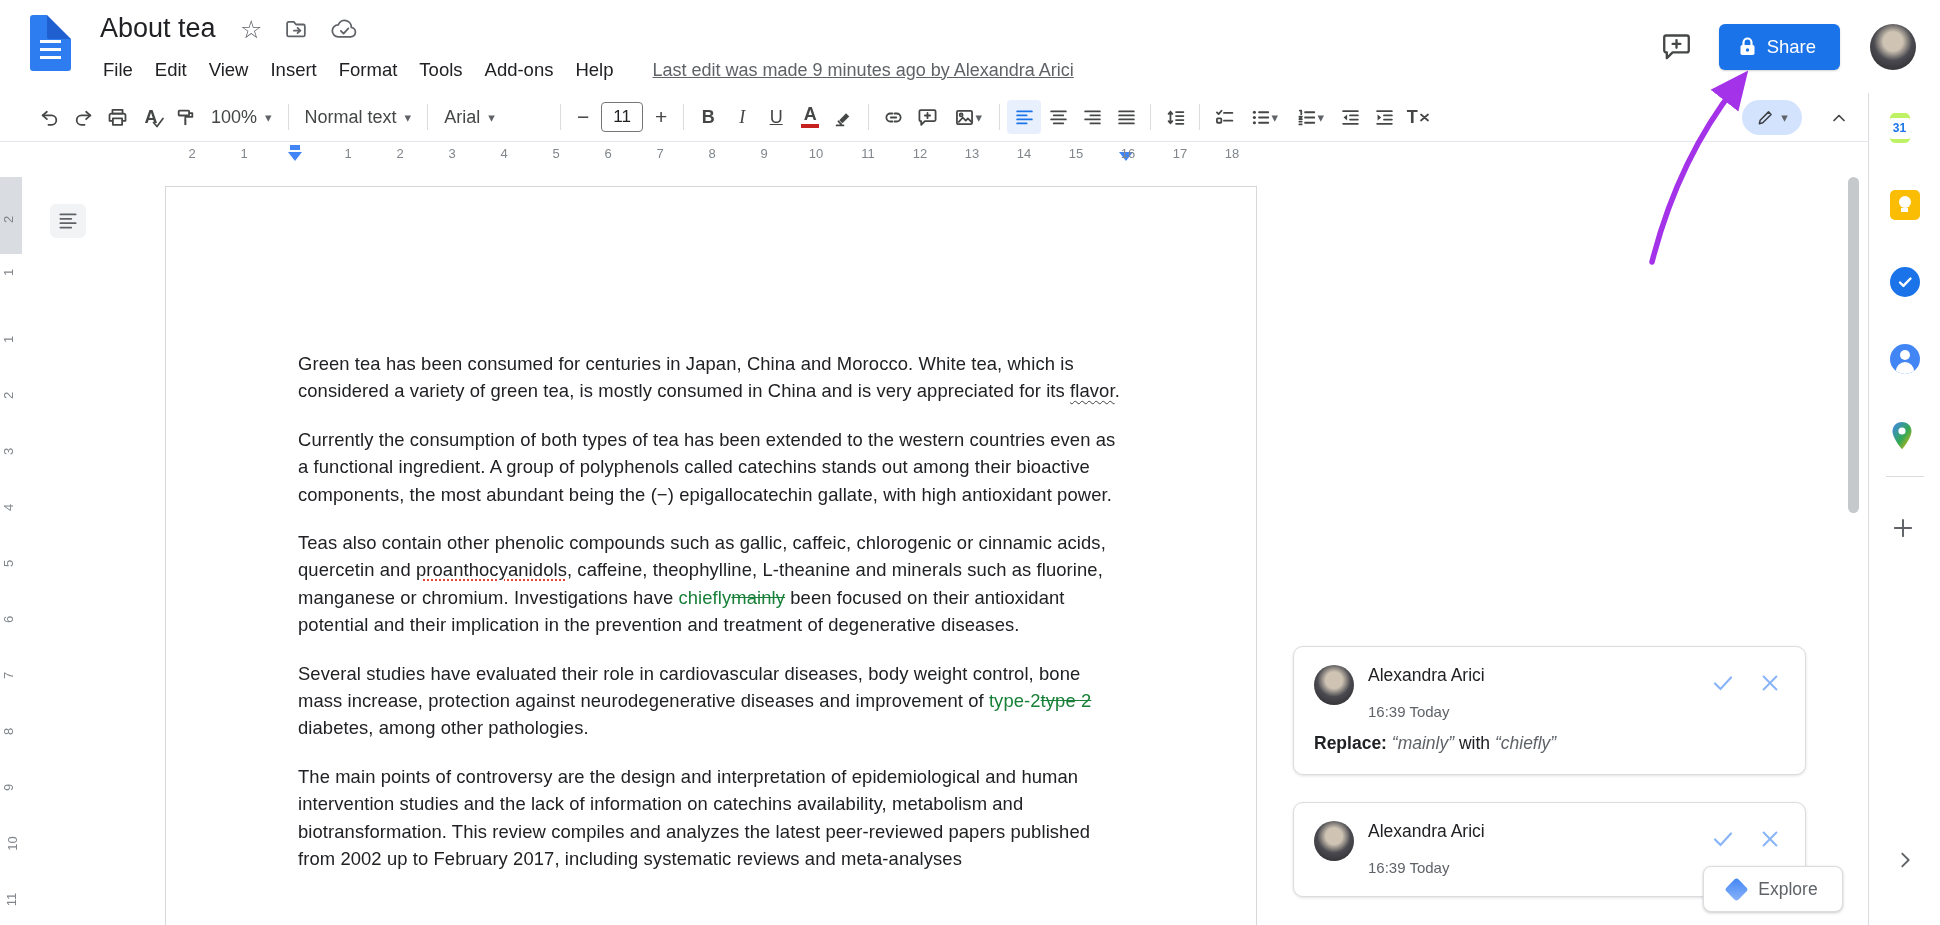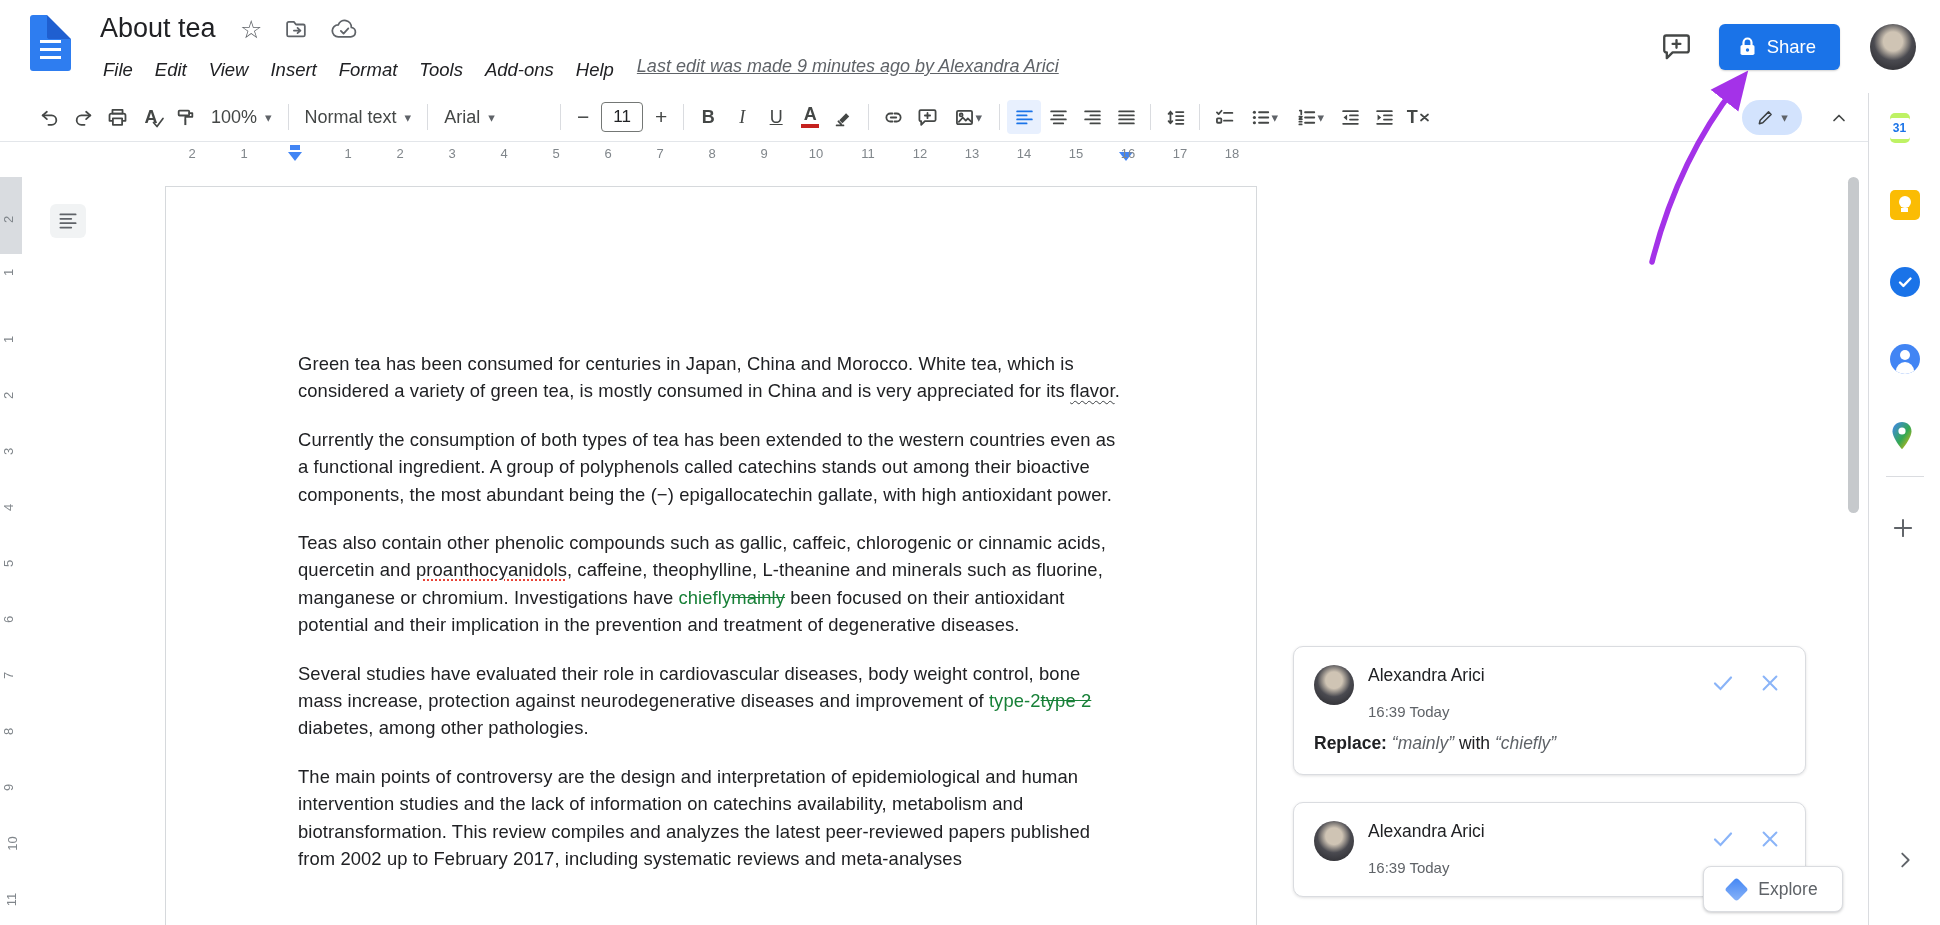"File" .menubar { align-items: flex-start -> center; font-style: italic -> none }
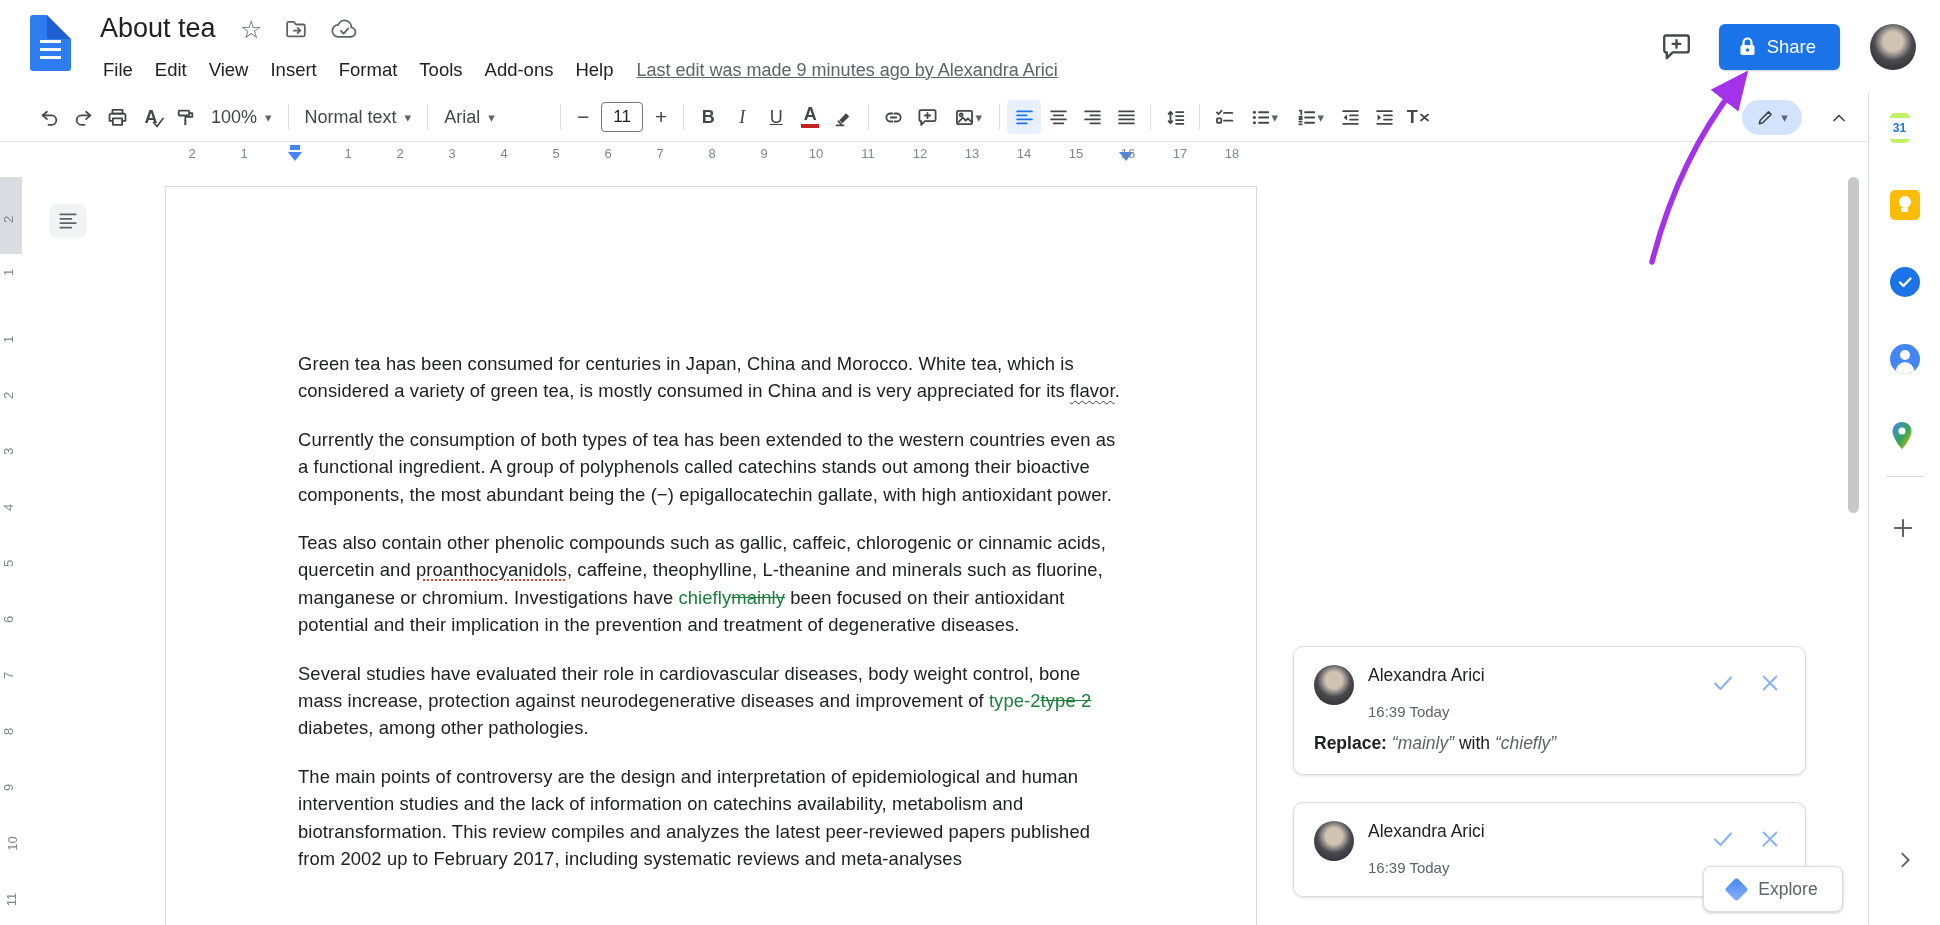"Last edit was made 9" .last-edit { margin-left: 12px -> 28px }
